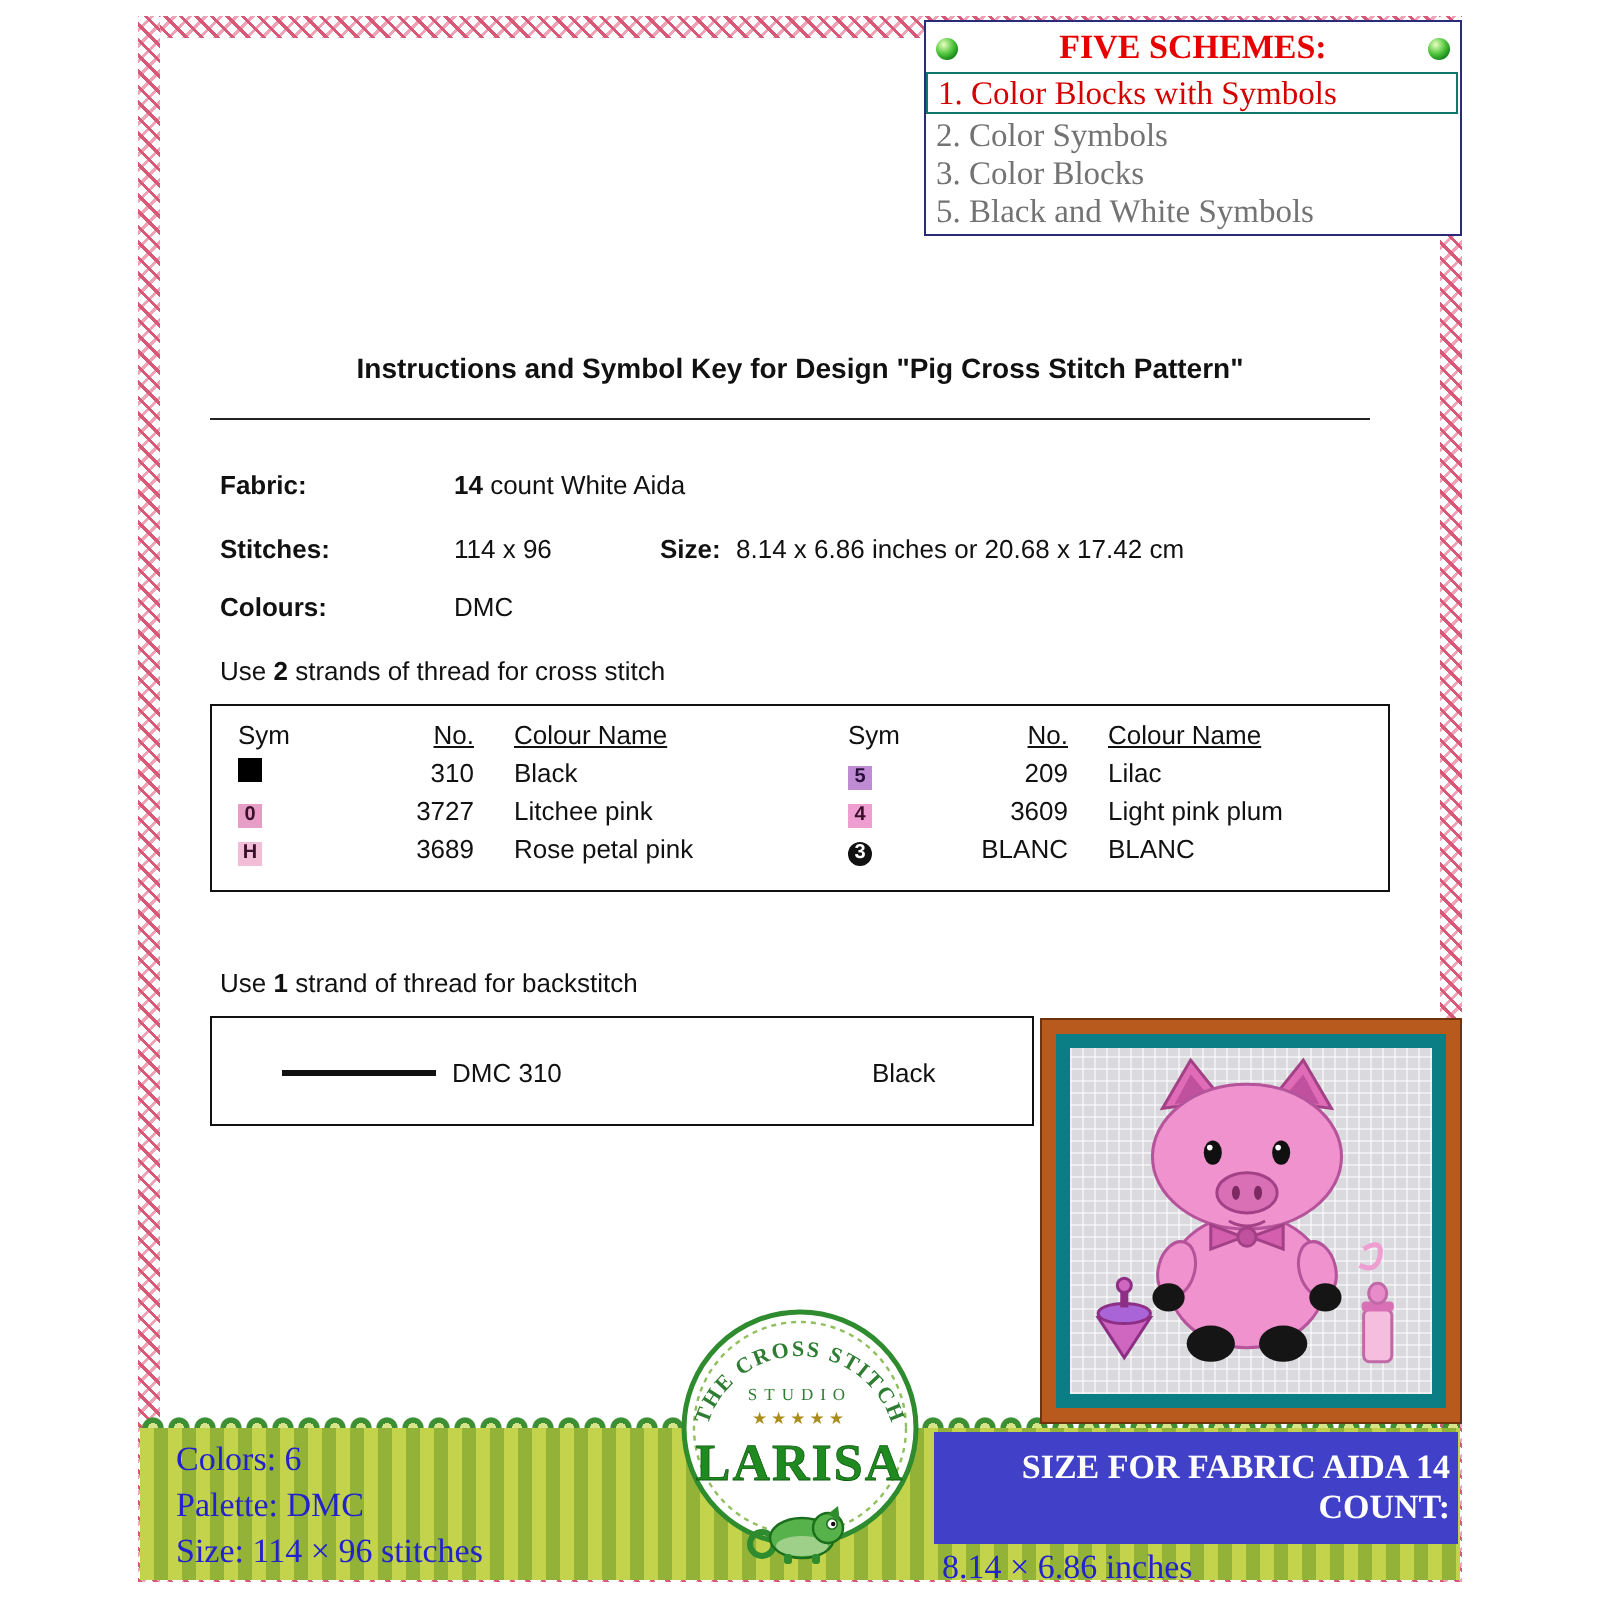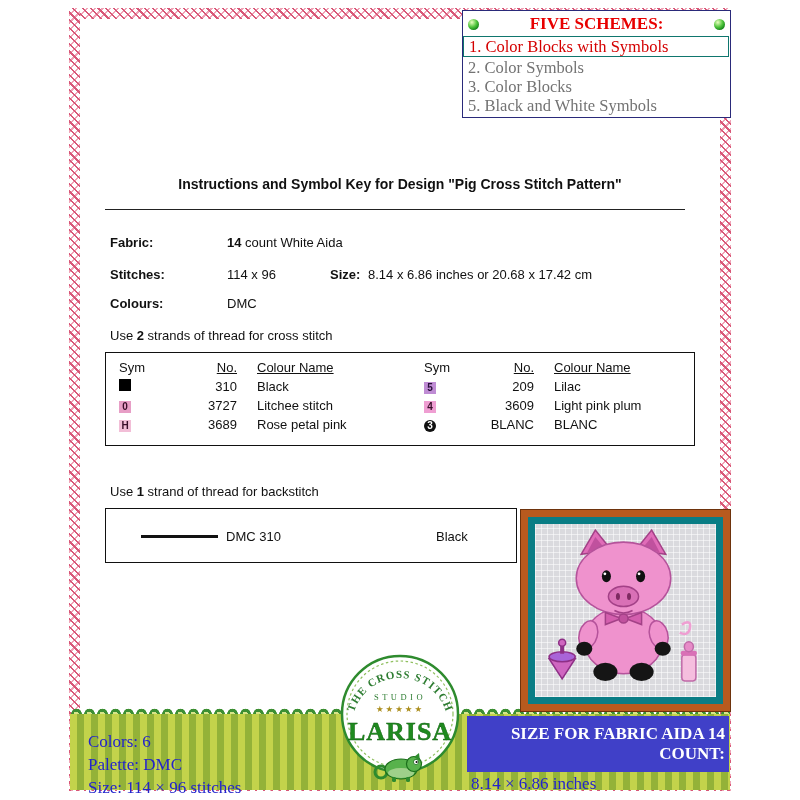"Litchee stitch" span.c-name { text: stitch -> pink }
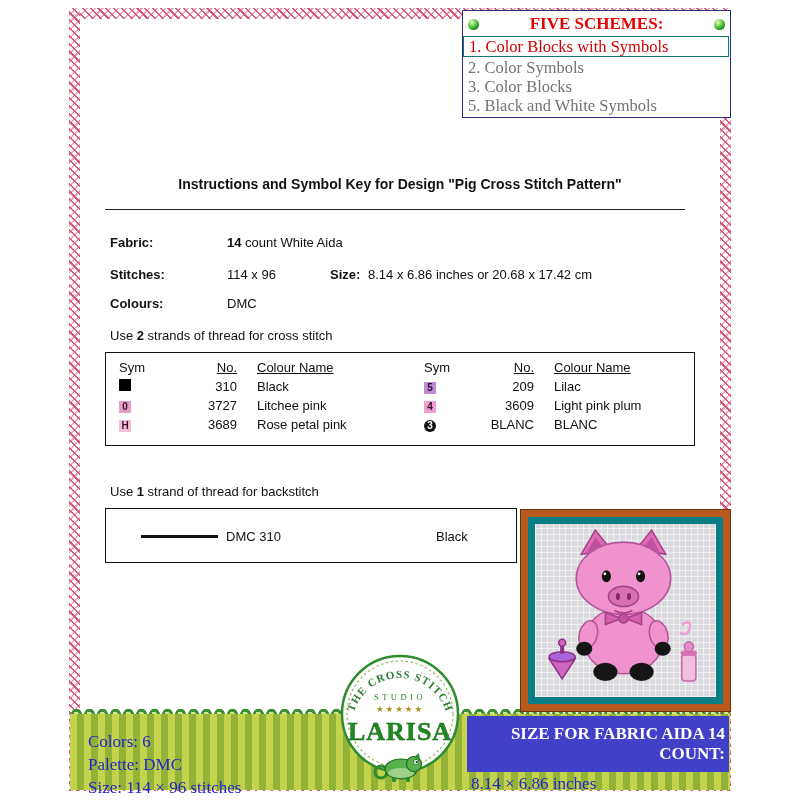"Colors: 6" .foot-left { top: 16px -> 4px }
